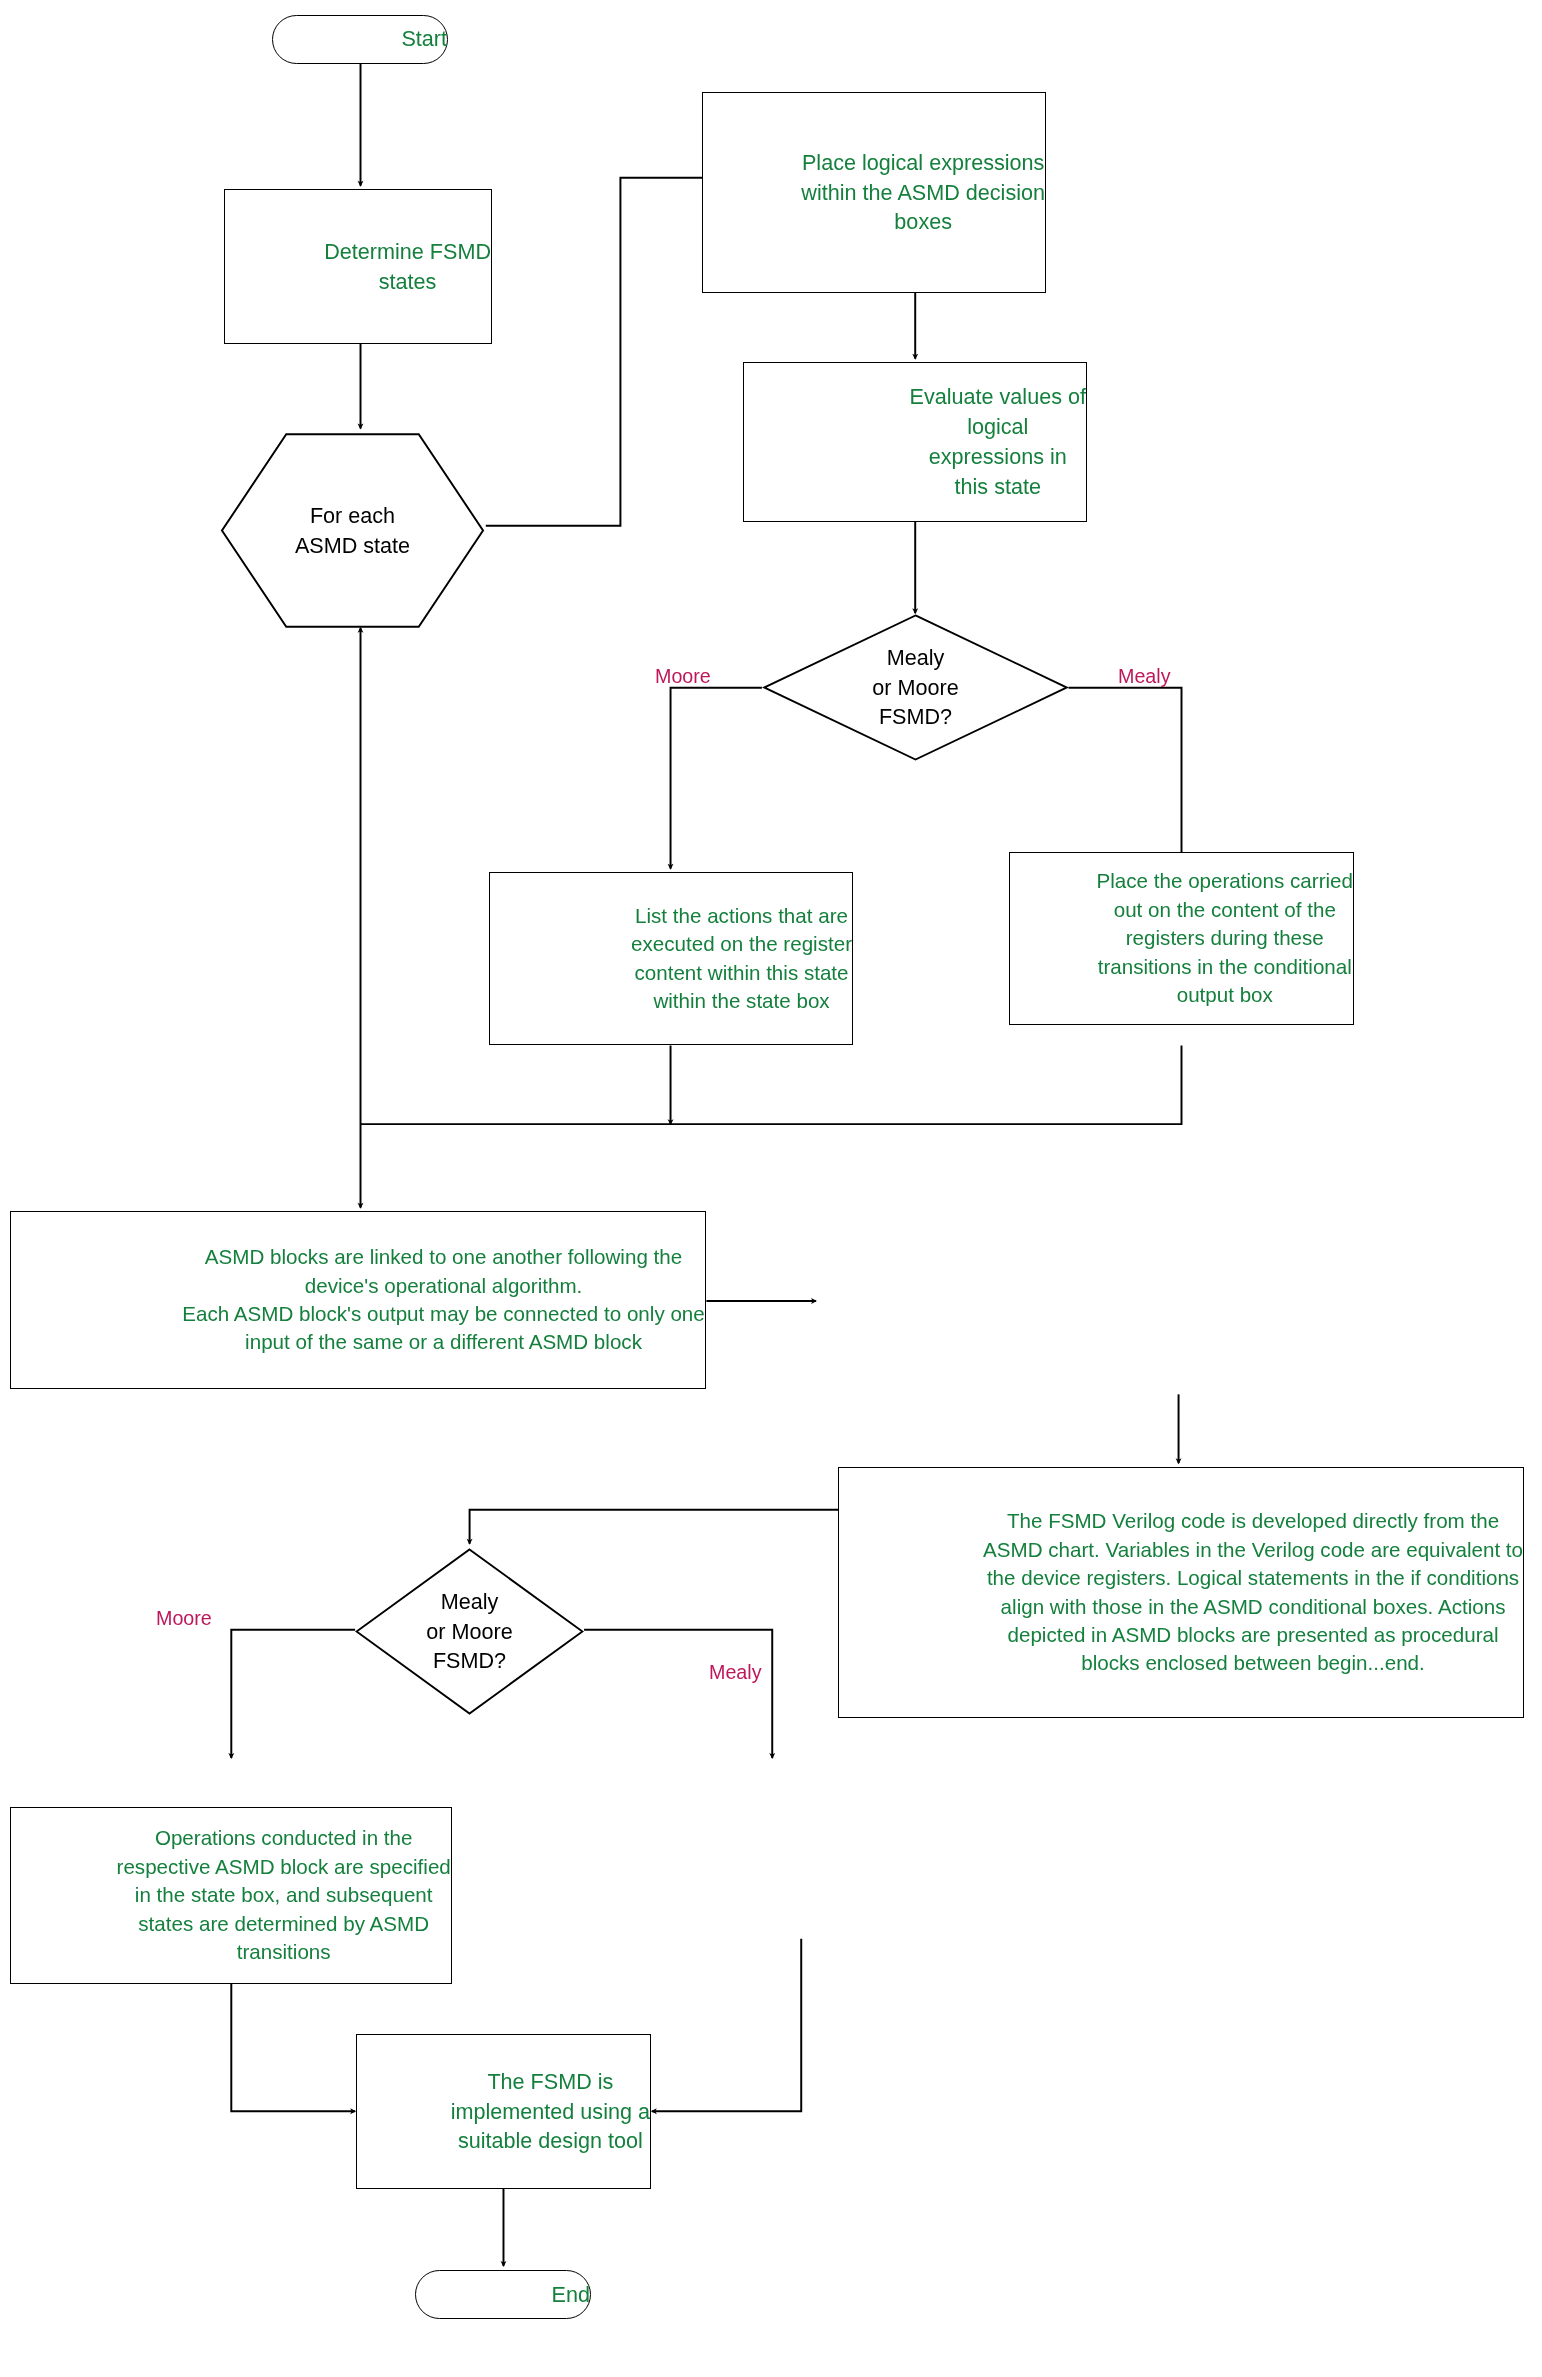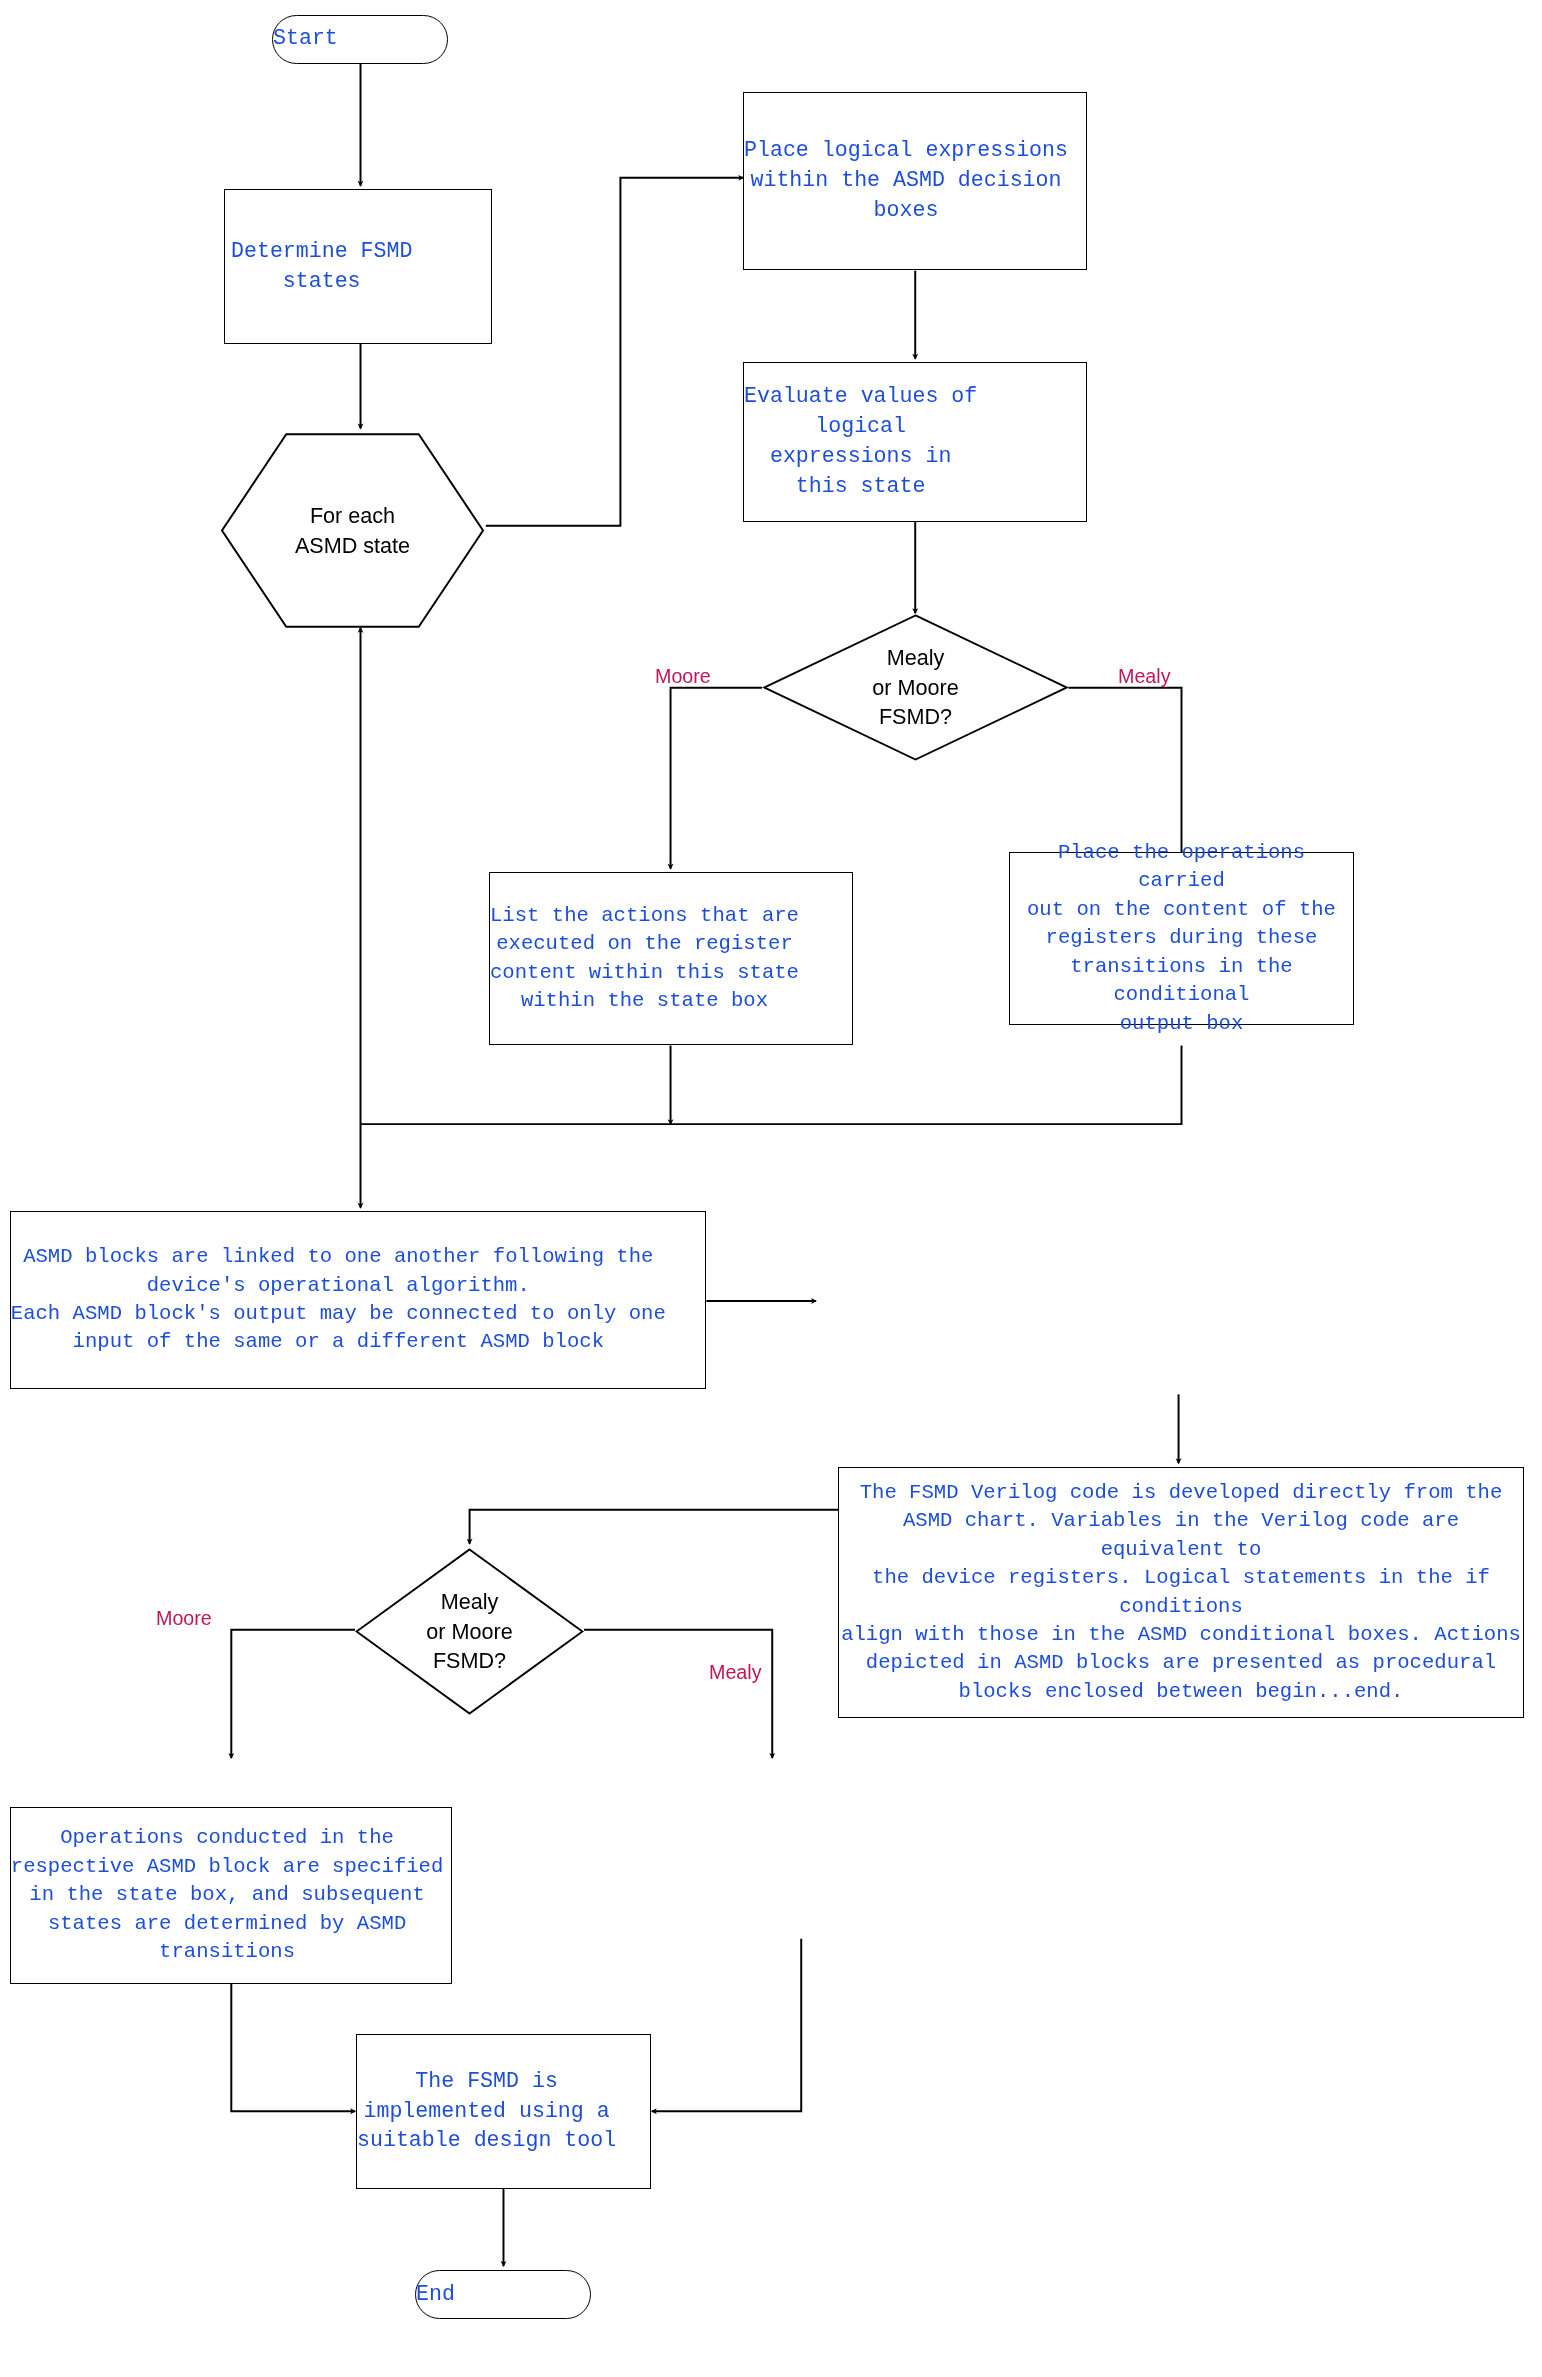"Start" .node { color: #1d4ed8 -> #15803d; font-family: Liberation Mono, monospace -> none; justify-content: flex-start -> flex-end }
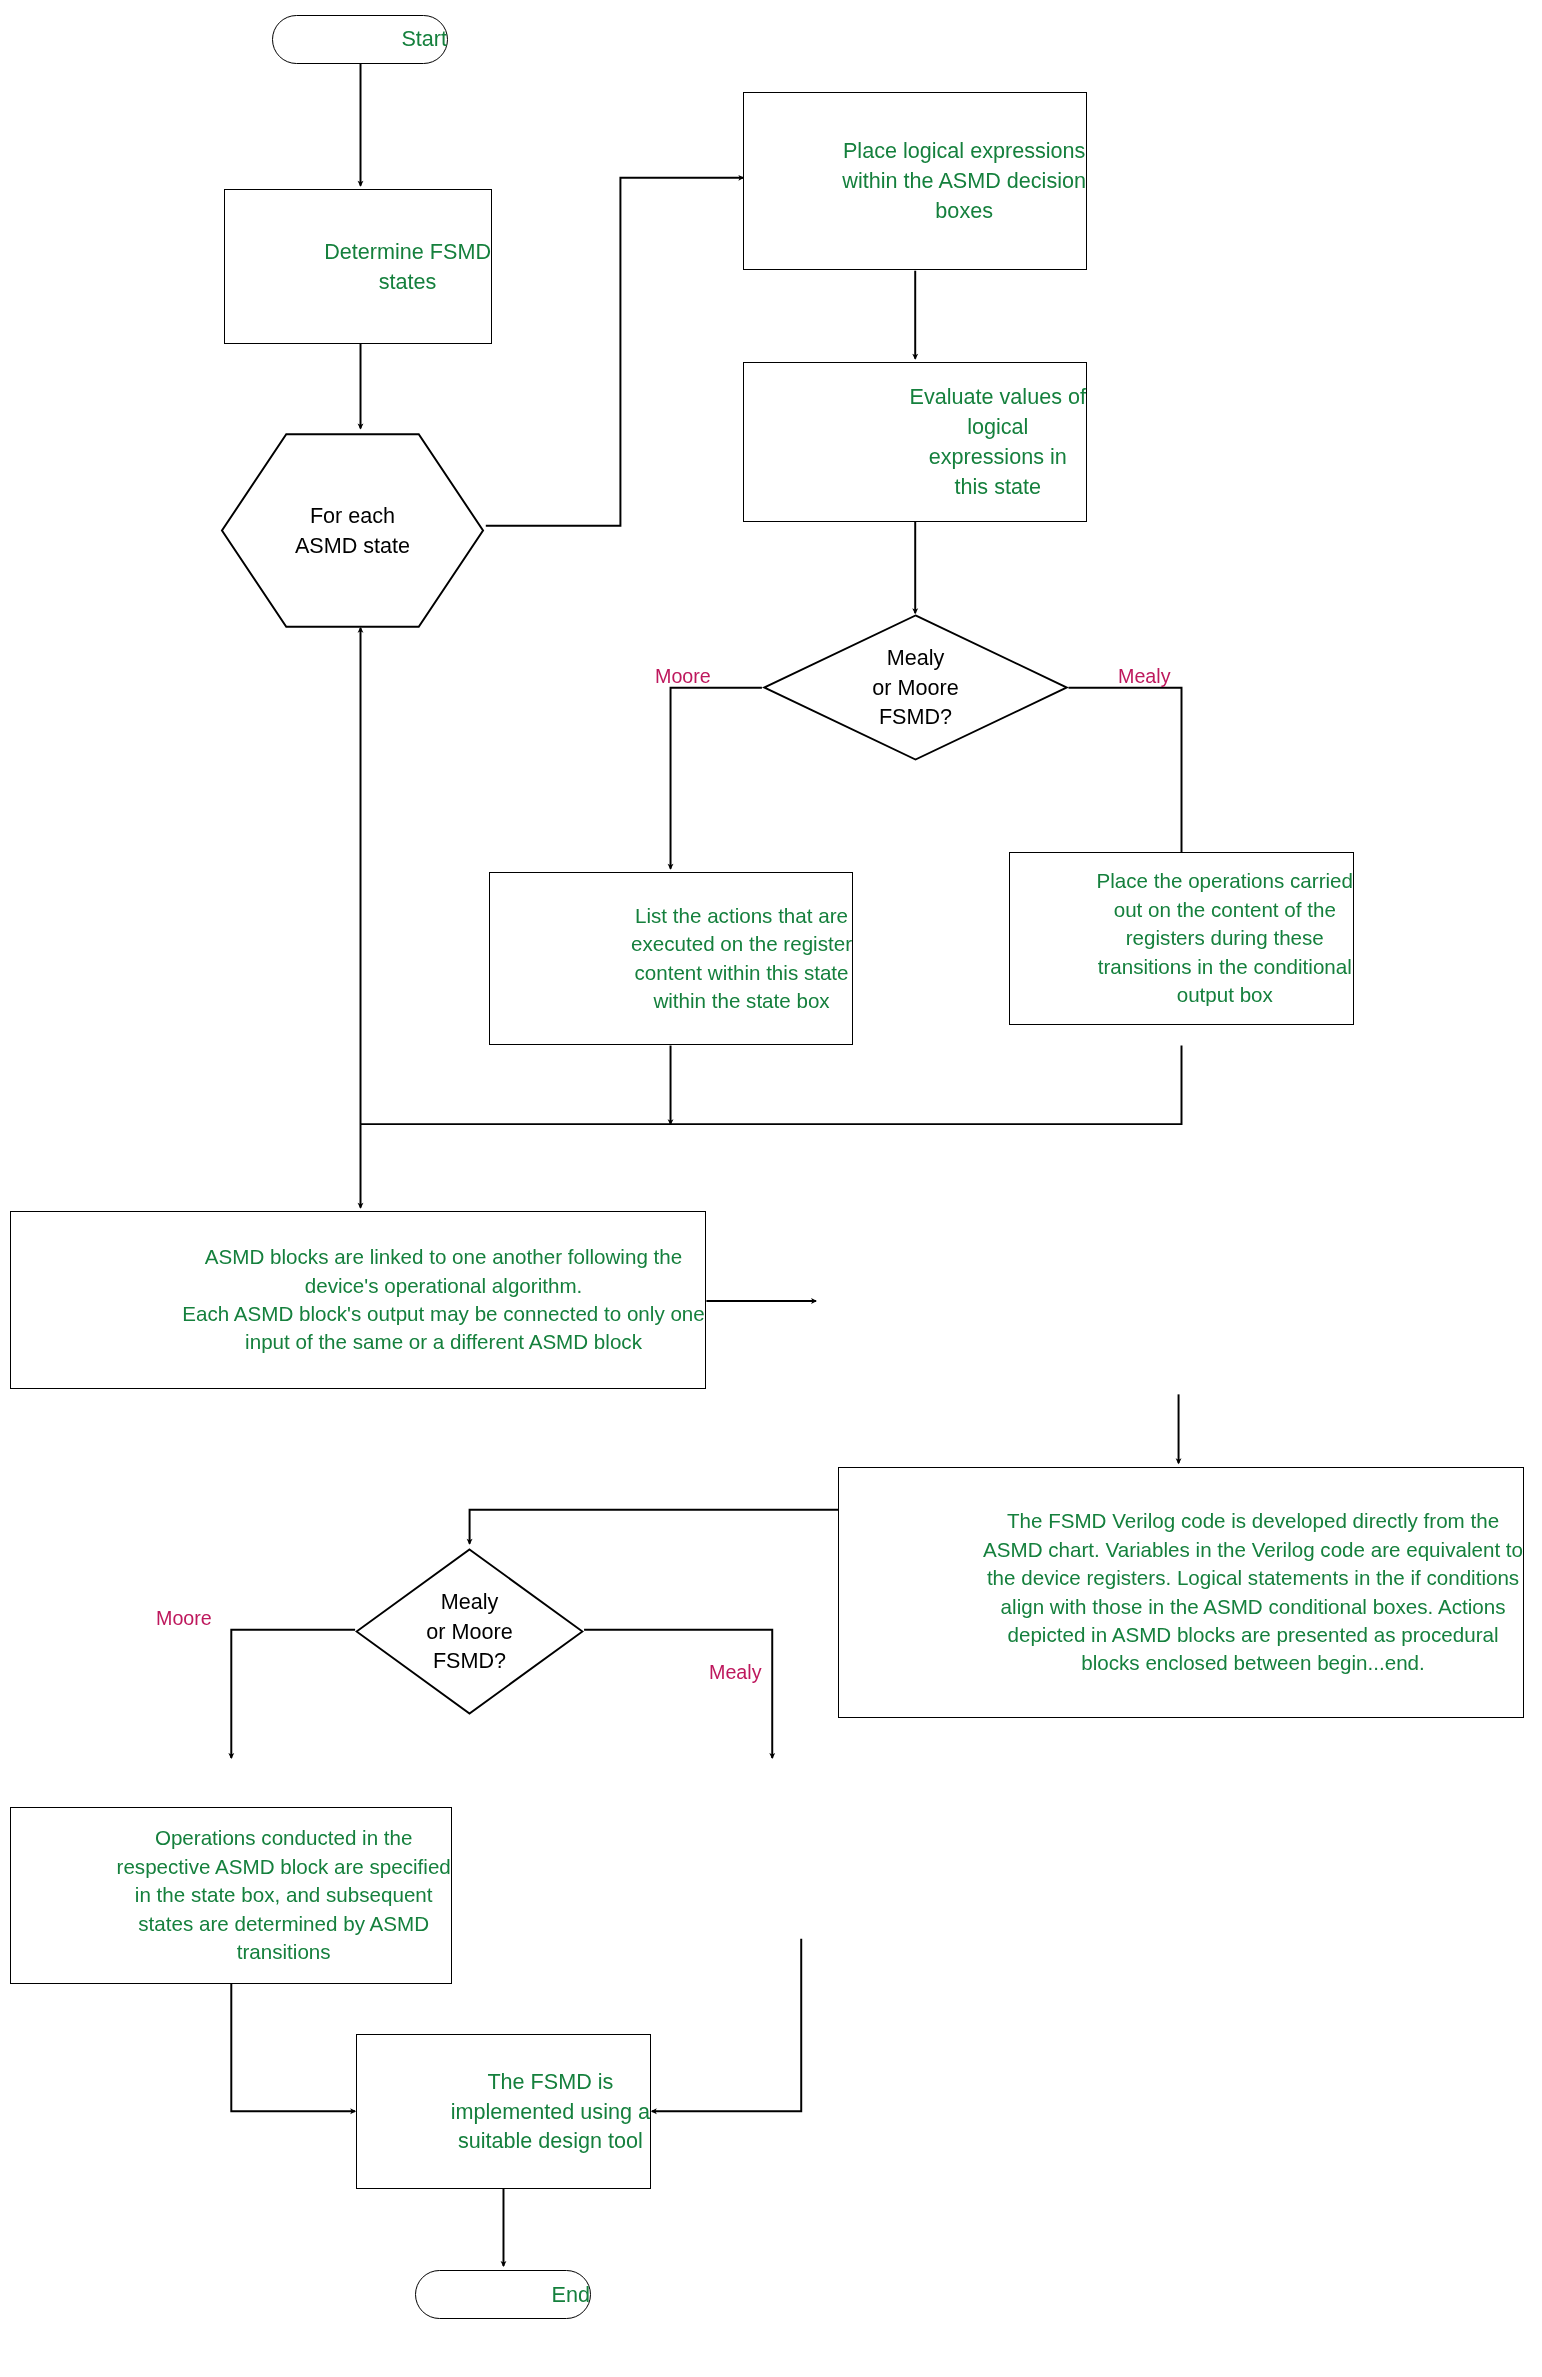"Place logical expressions" div.node { height: 178px -> 201px; left: 743px -> 702px }
